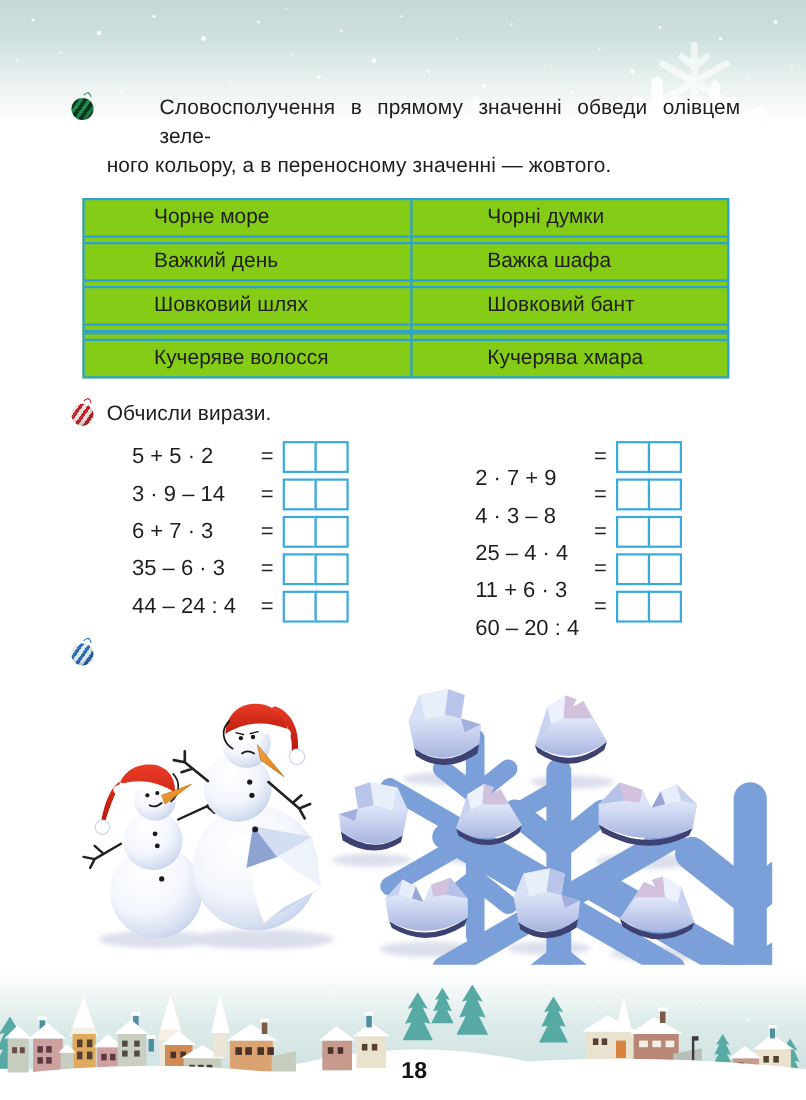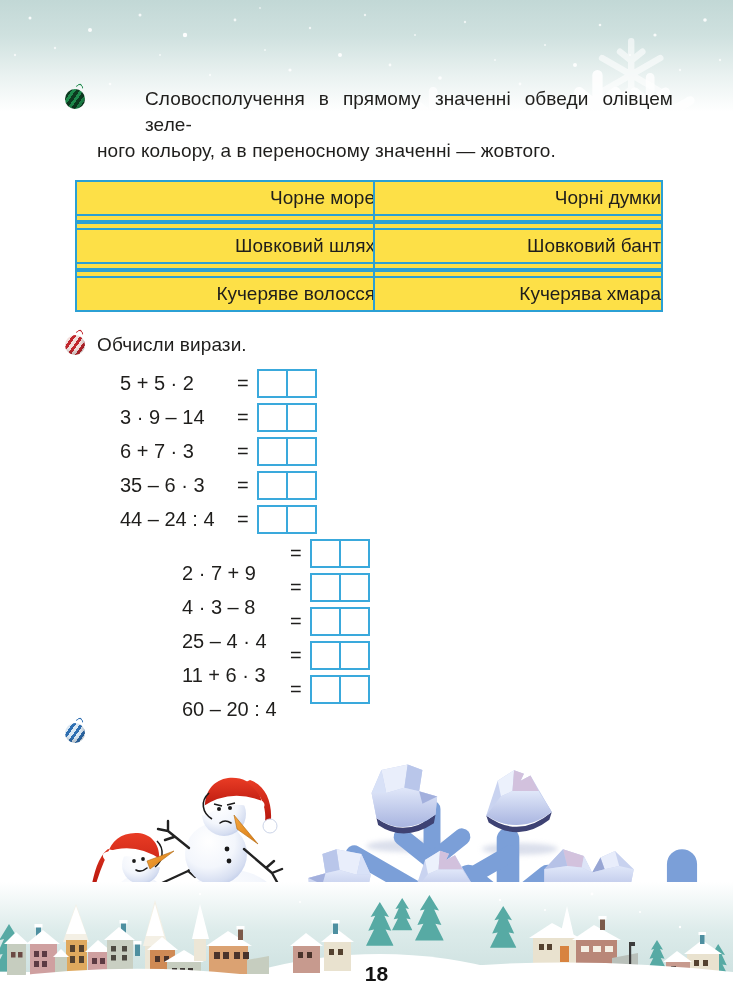"Чорне море" .ptable { background: #fde047 -> #84cc16; text-align: right -> none }
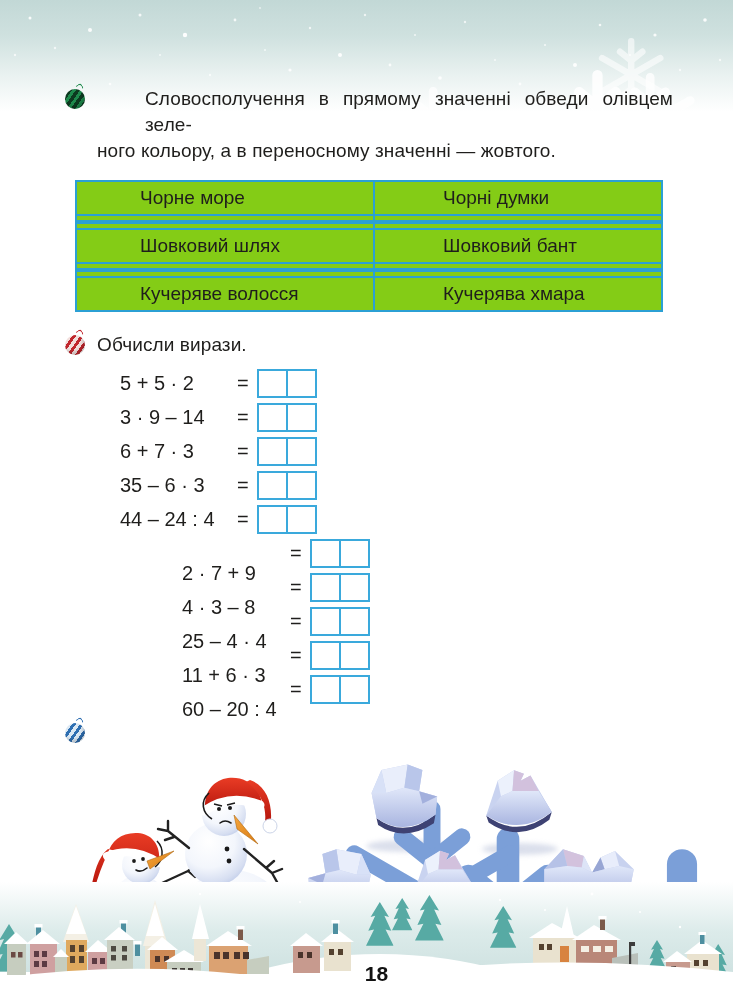"Важкий день" div.trow { html: none -> <div> <div>Важкий день</div> <div>Важка шафа</div> </div> }
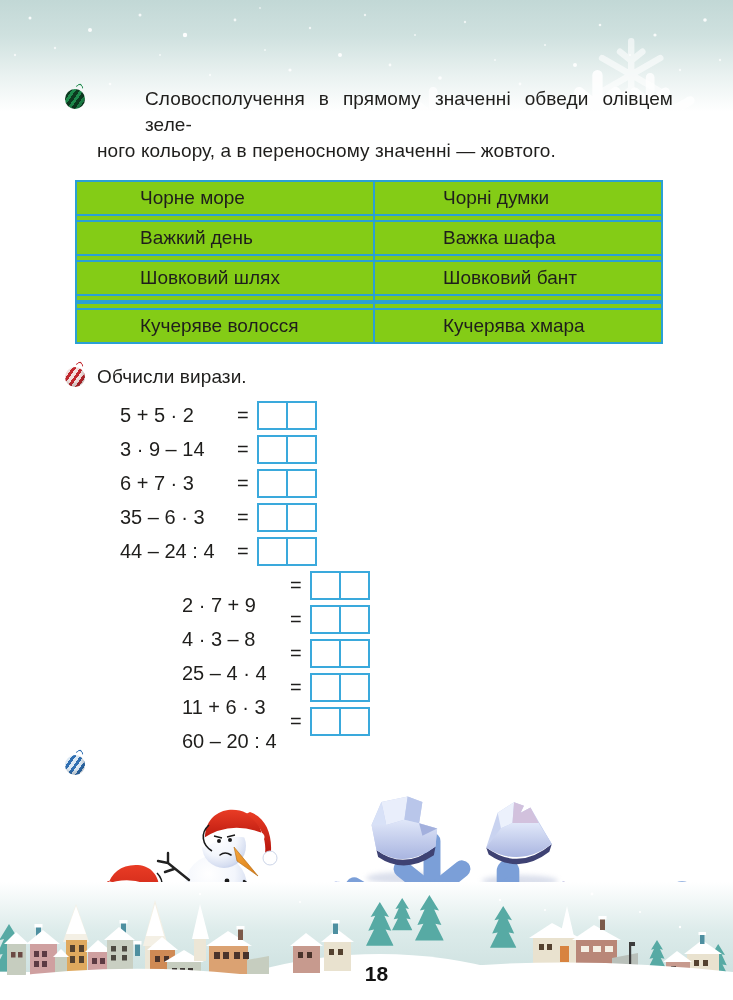"5 + 5 · 2" .math-grid { flex-direction: column -> none }
